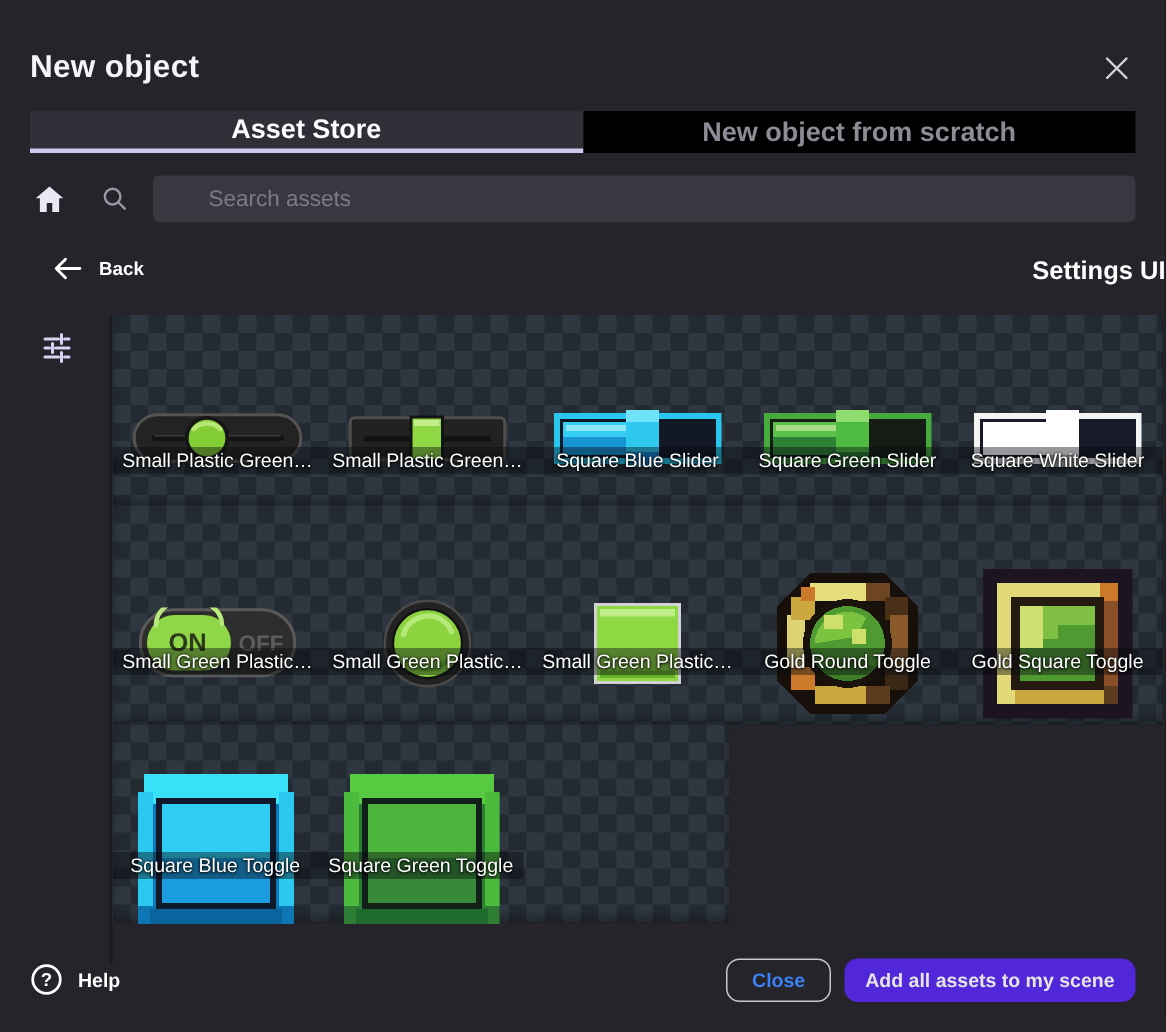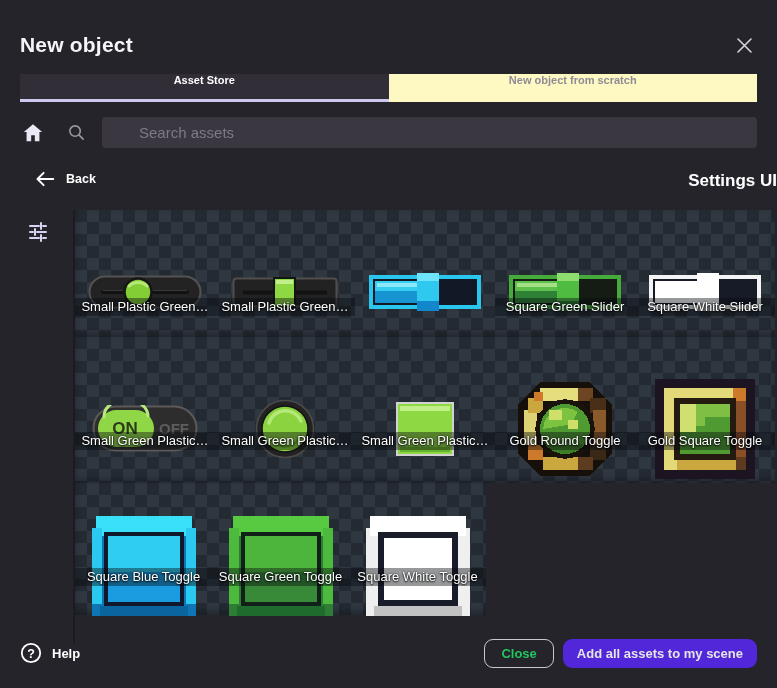"Asset Store" .tab { align-items: none -> center; font-size: 11px -> 18px }
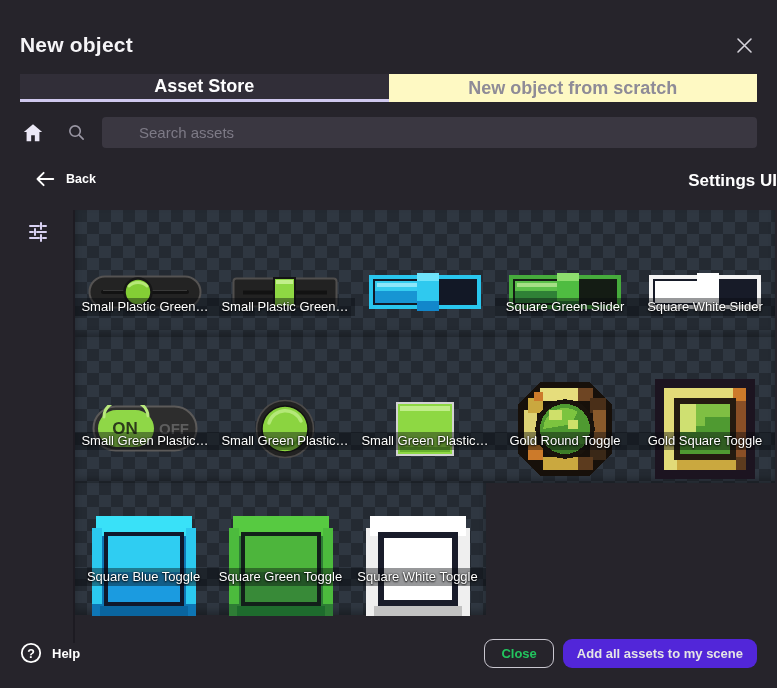"New object from scratch" .tab.inactive { background: #fef9c3 -> #000000 }
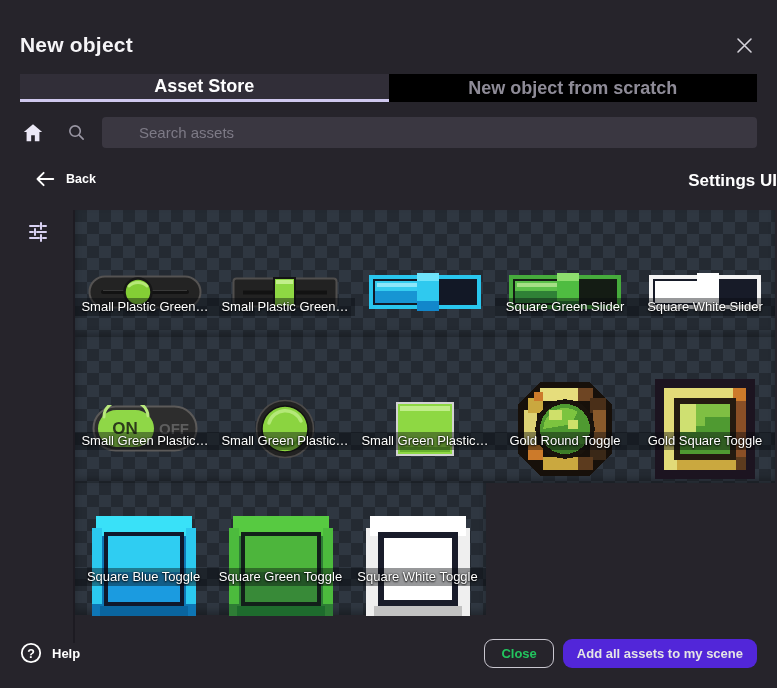"Square Blue Slider" div.asset-label { html: none -> <div>Square Blue Slider</div> }
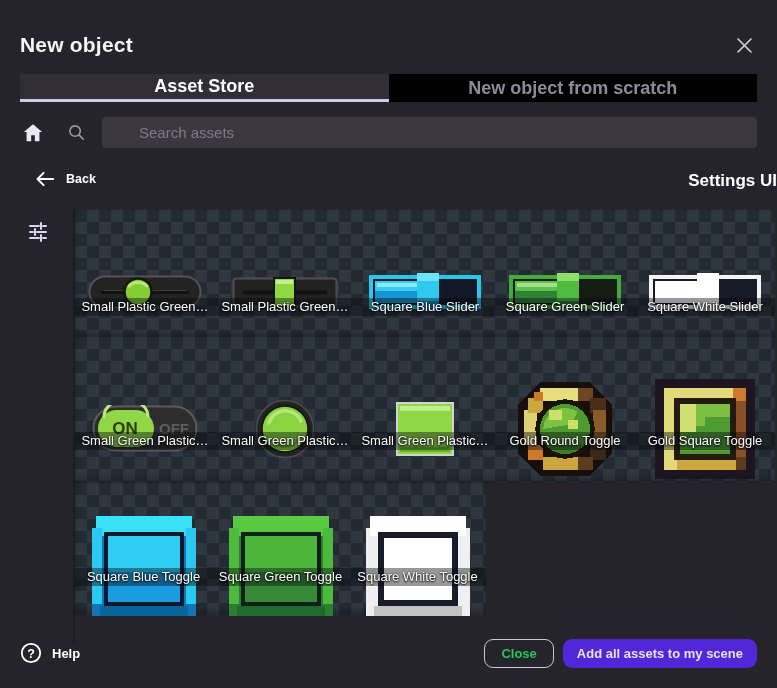"Square White Toggle" div.cell { html: <div> <div> <svg> <rect></rect> <rect></rect> <rect></rect> <rect></rect> <rect></rect> </svg> </div> <div>Square White Toggle</div> </div> -> none }
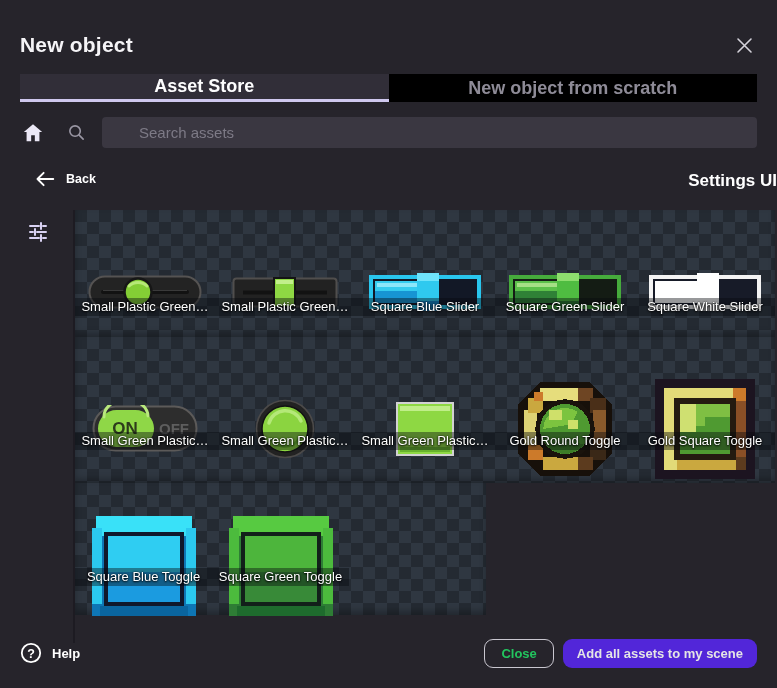"Close" .btn-close { color: #22c55e -> #3b82f6 }
